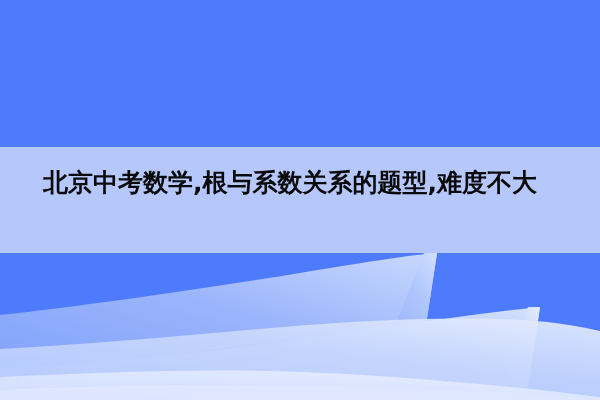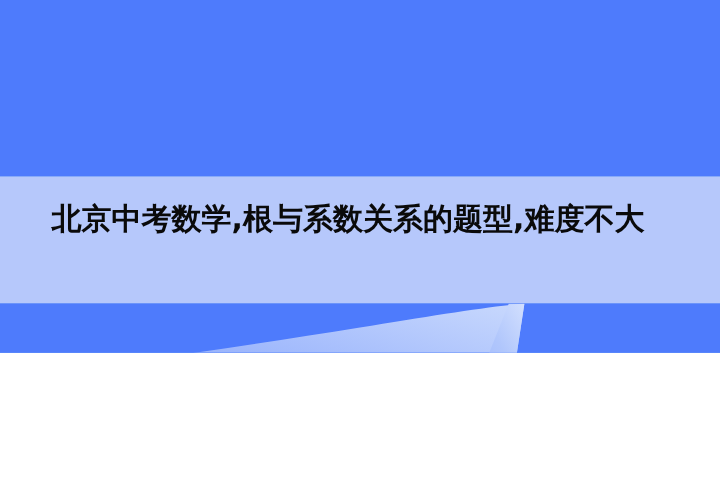"北京中考数学,根与系数关系的题型,难度不大" #banner { background: #3b82f6 -> #0f766e; height: 294px -> 400px }
